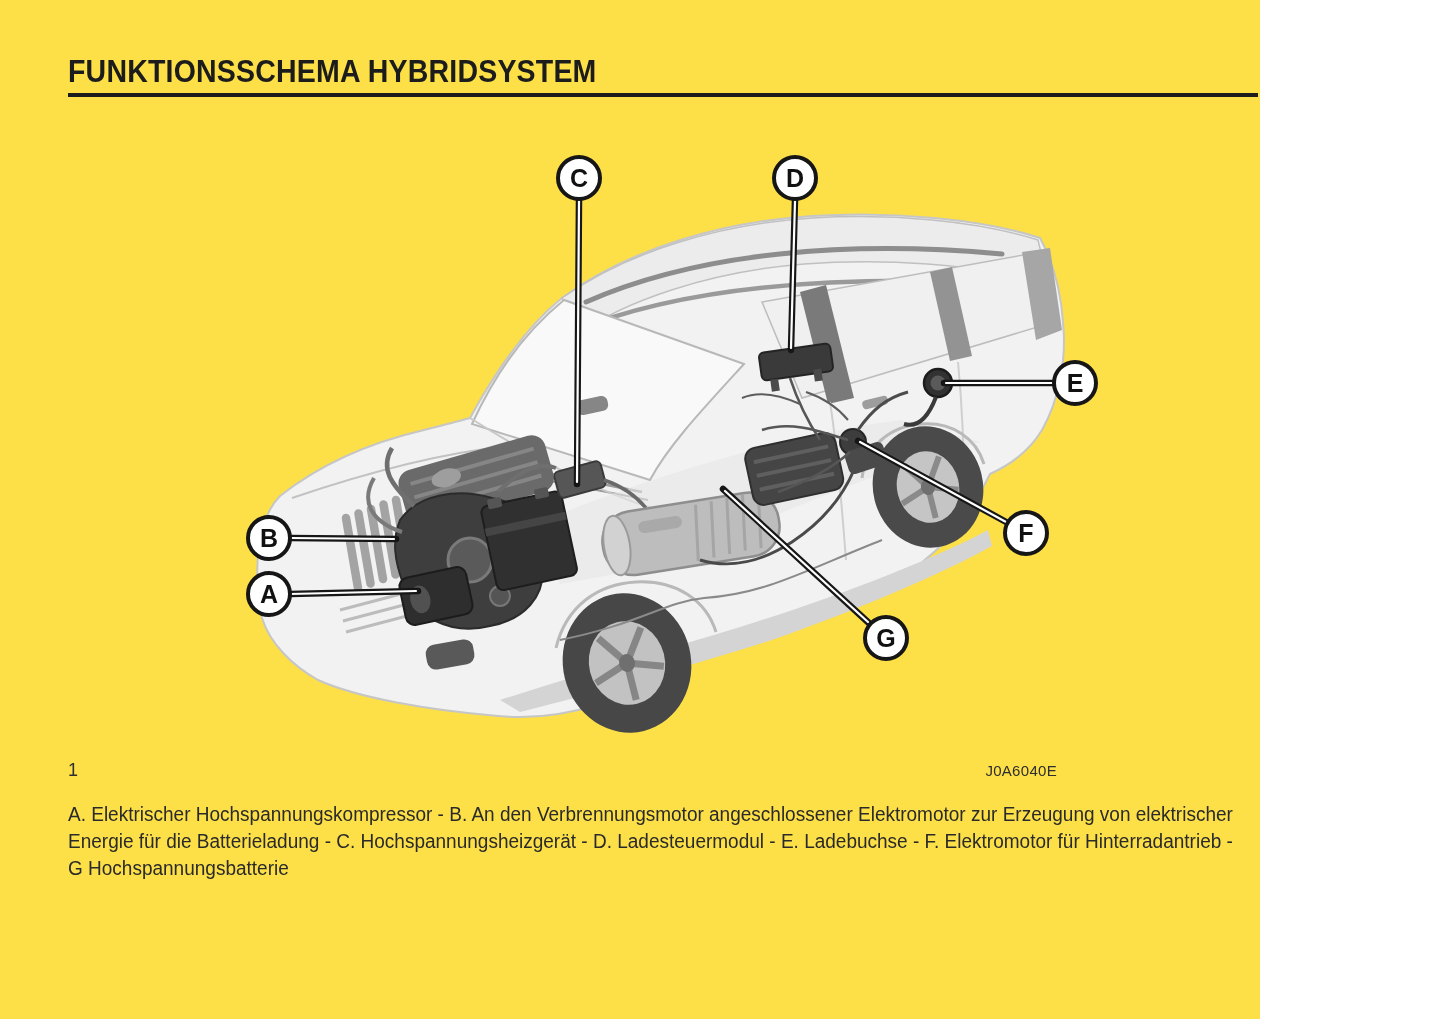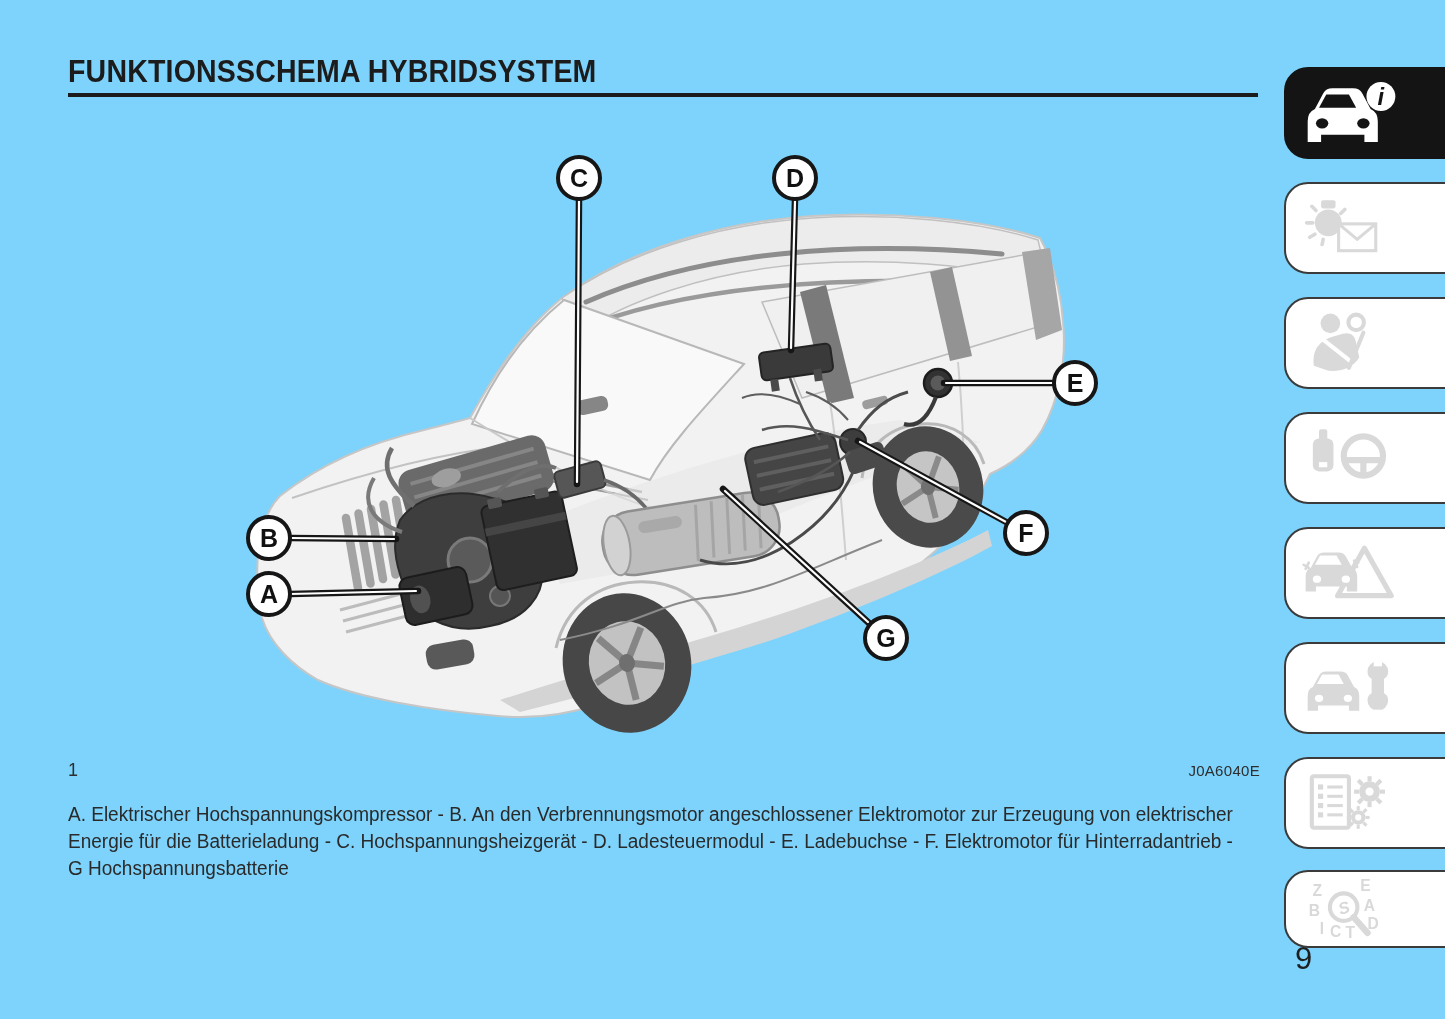"FUNKTIONSSCHEMA HYBRIDSYSTEM" .page { background: #7dd3fc -> #fde047; width: 1445px -> 1260px }
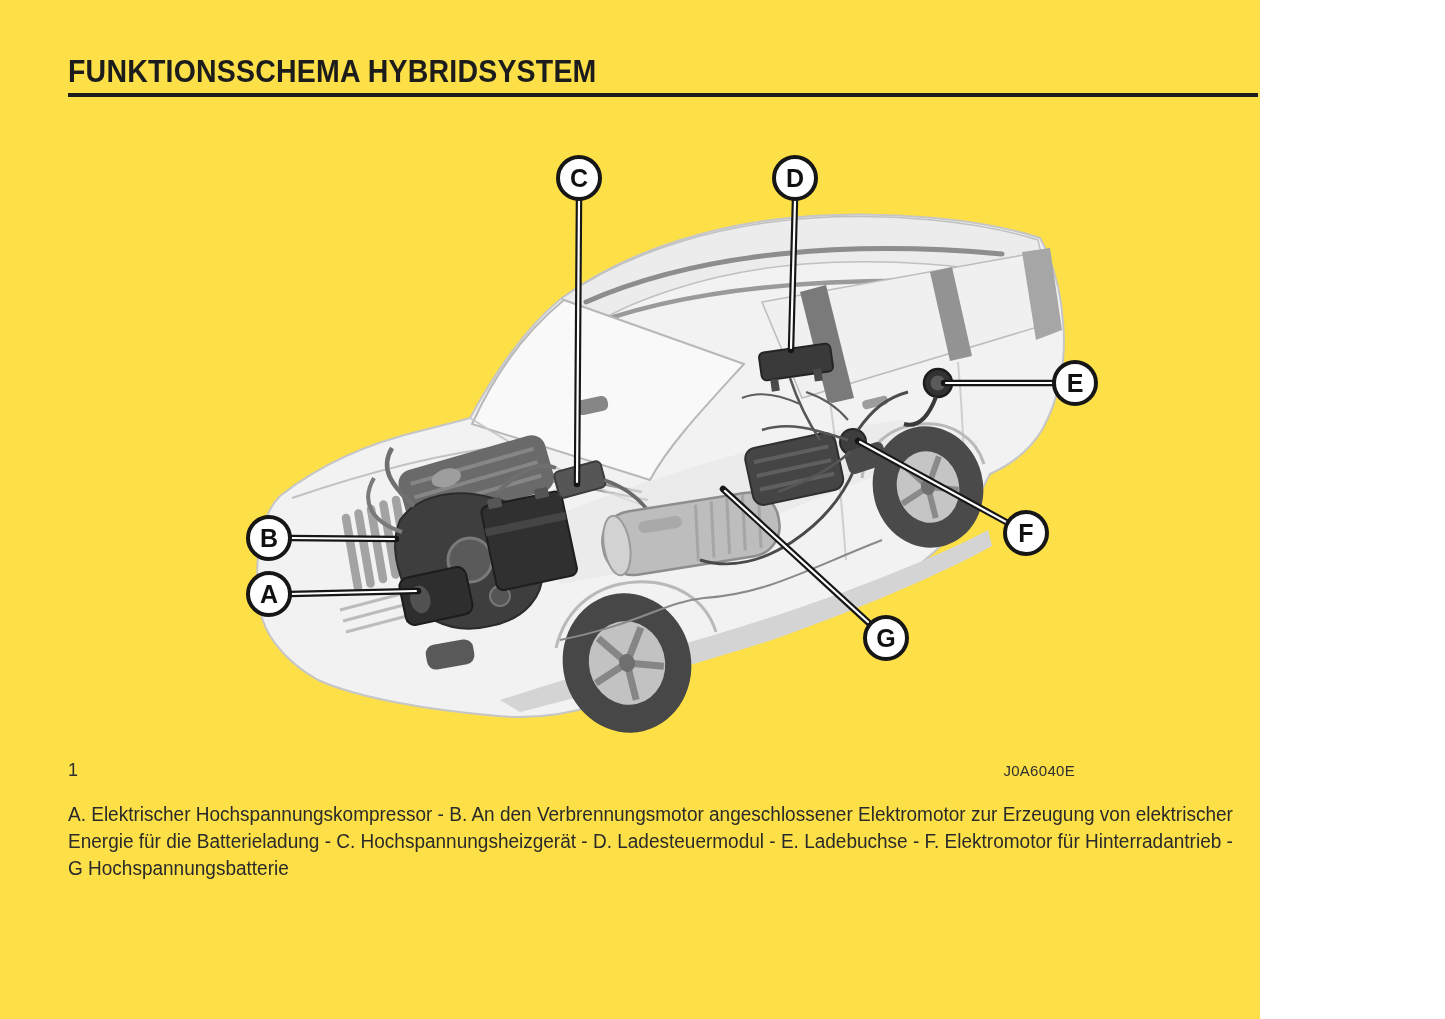"J0A6040E" .fig-code { right: 185px -> 203px }
